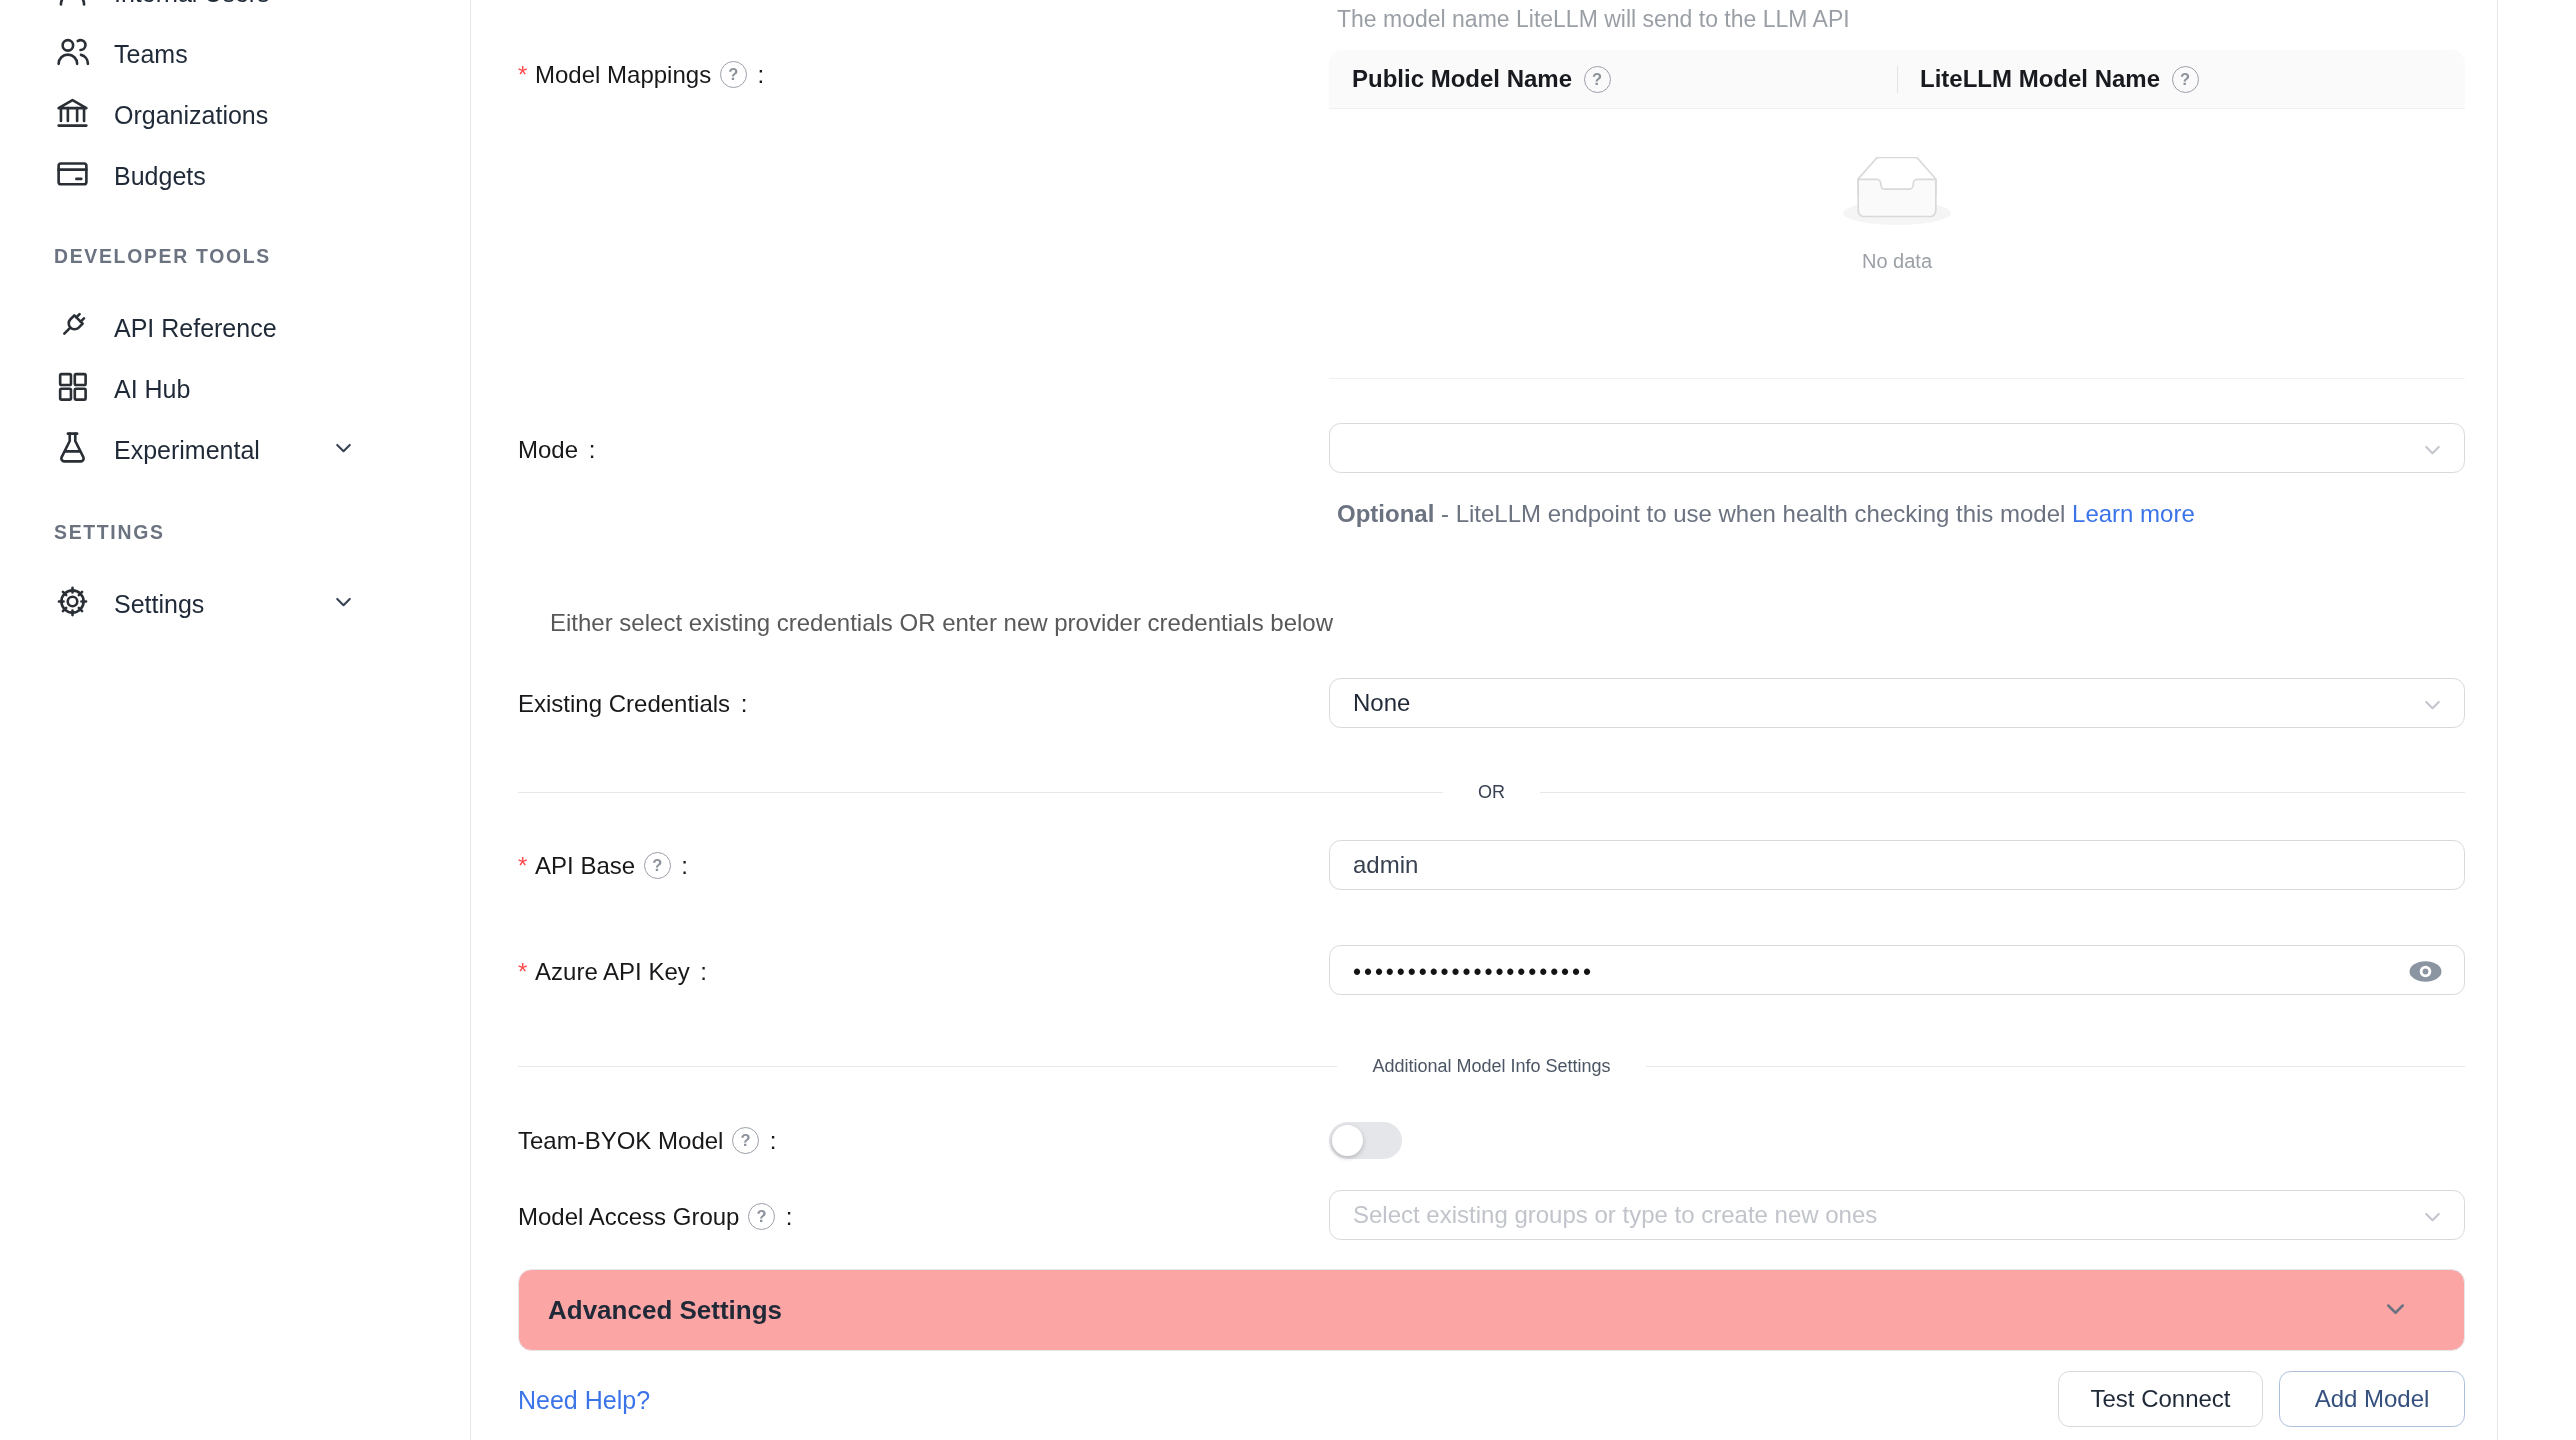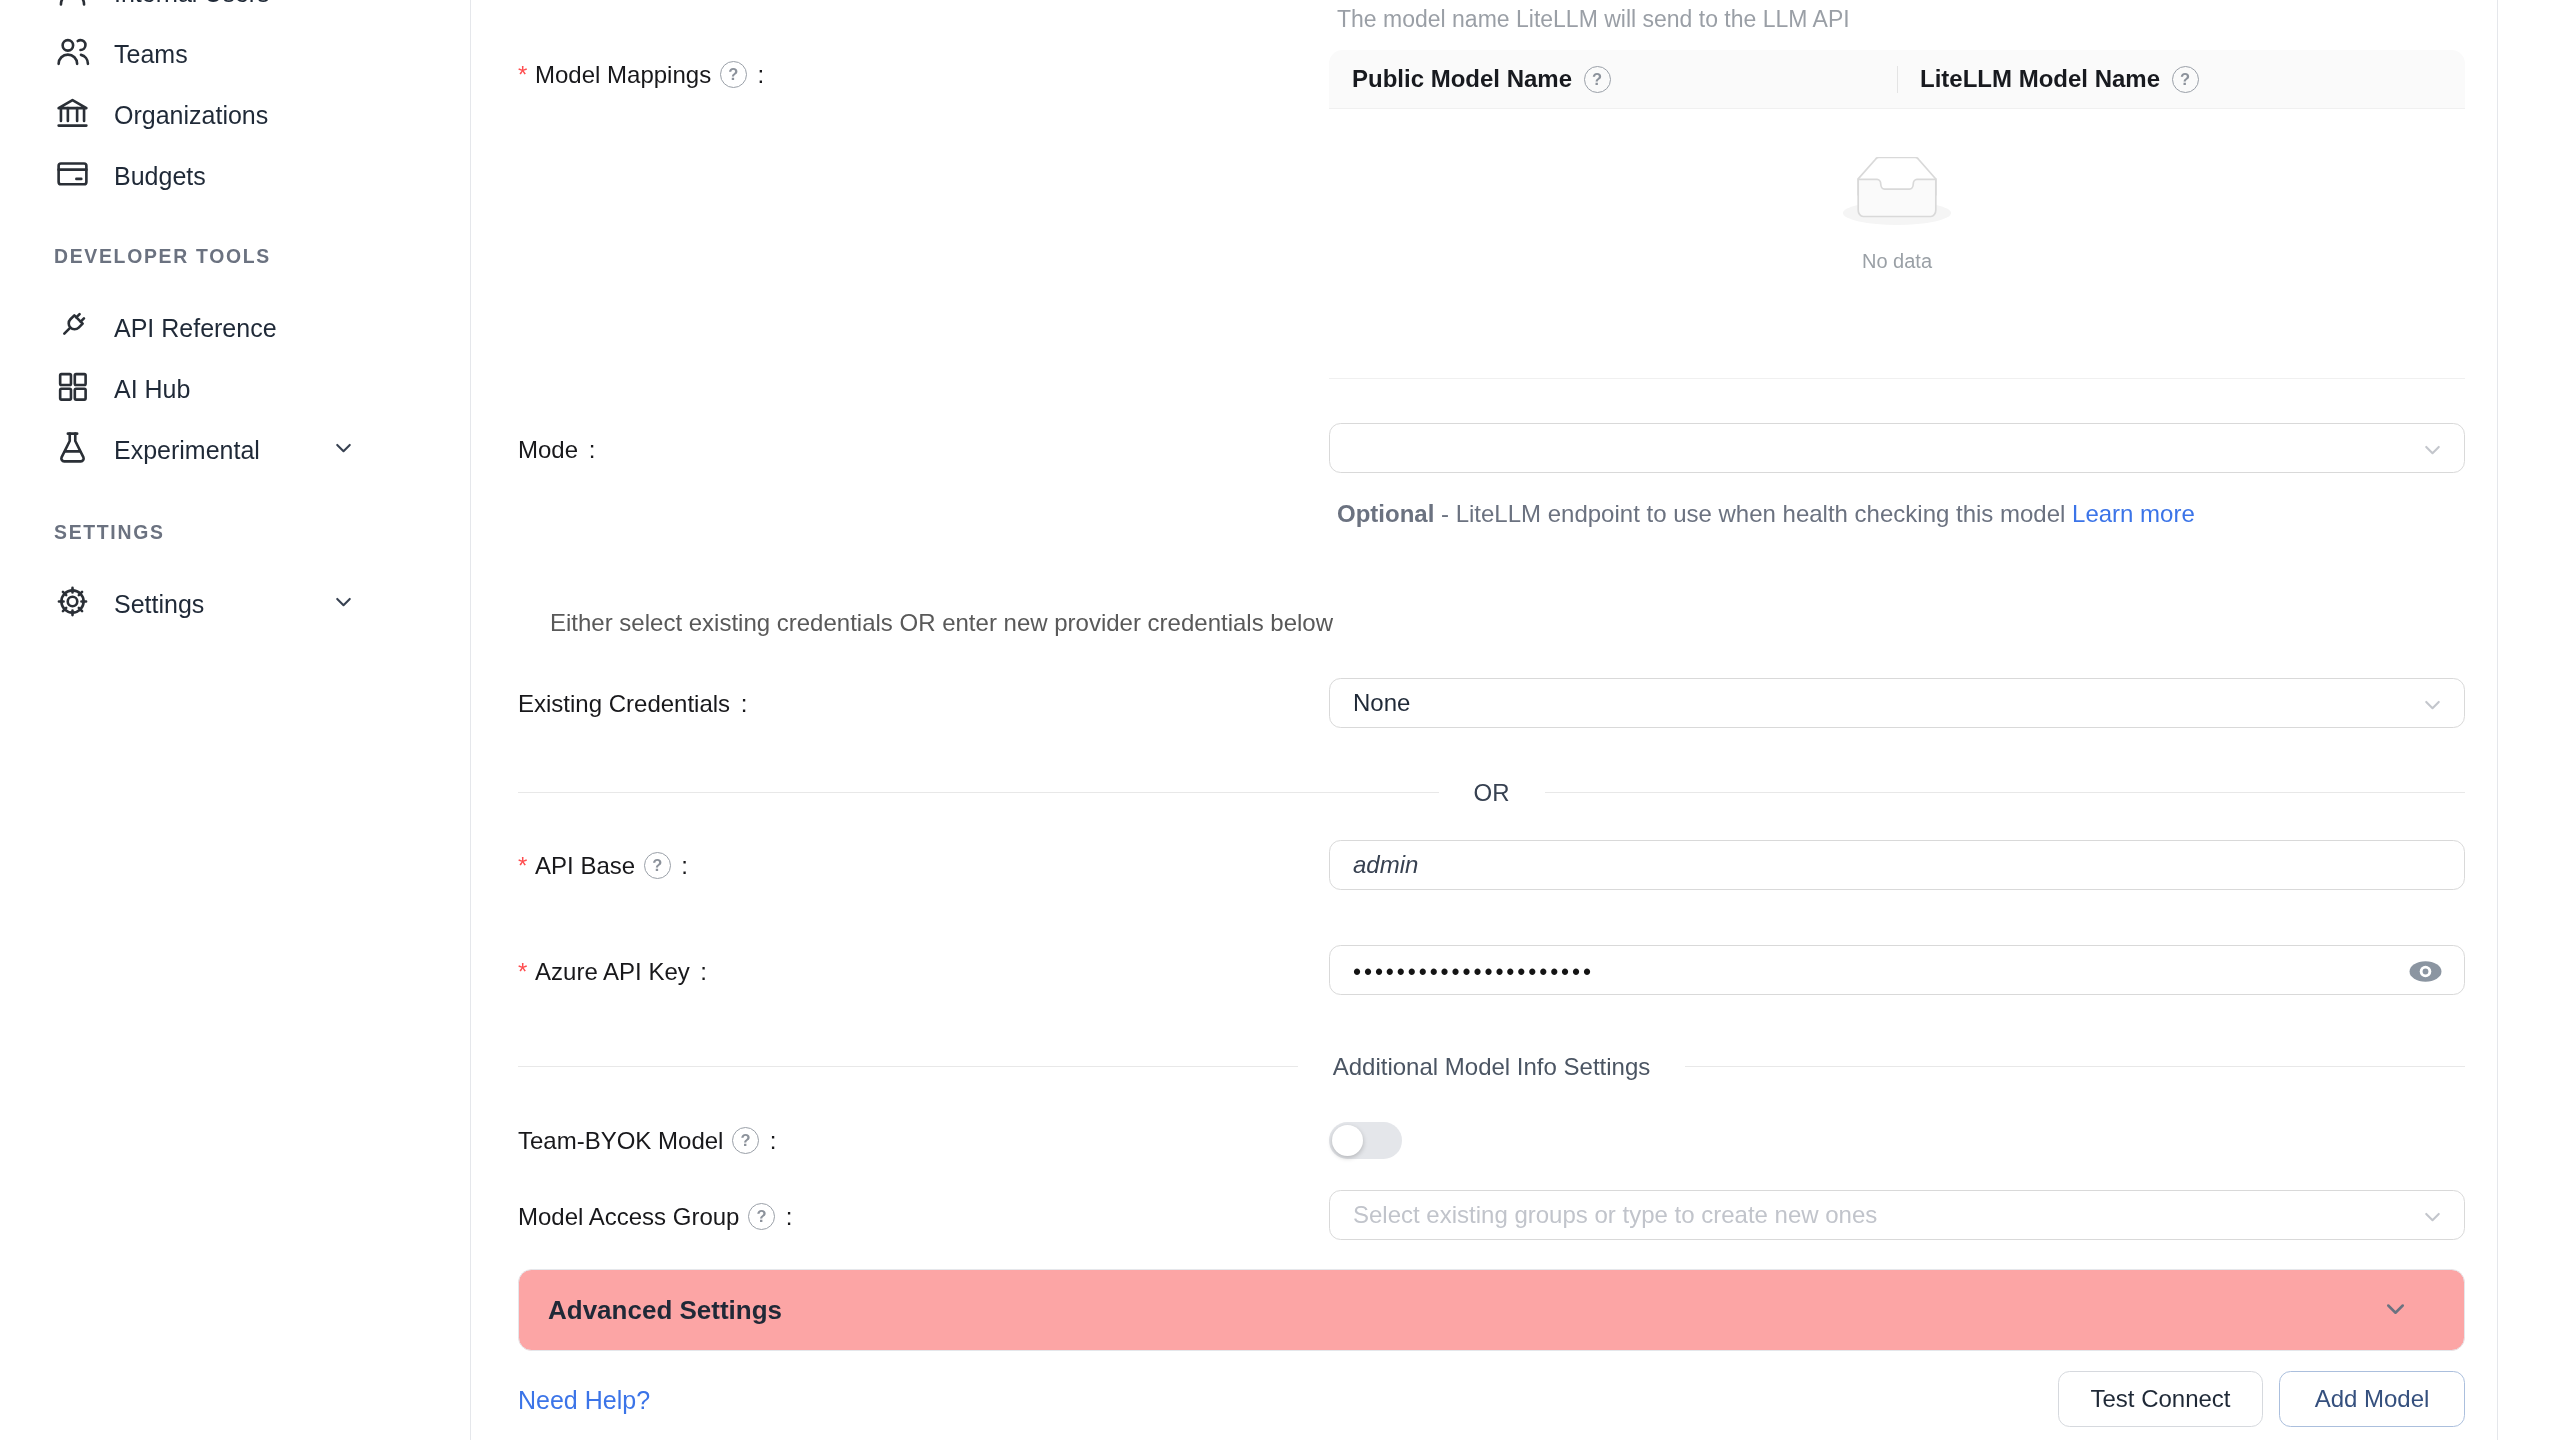"OR" .divider .dtext { font-size: 24px -> 18px }
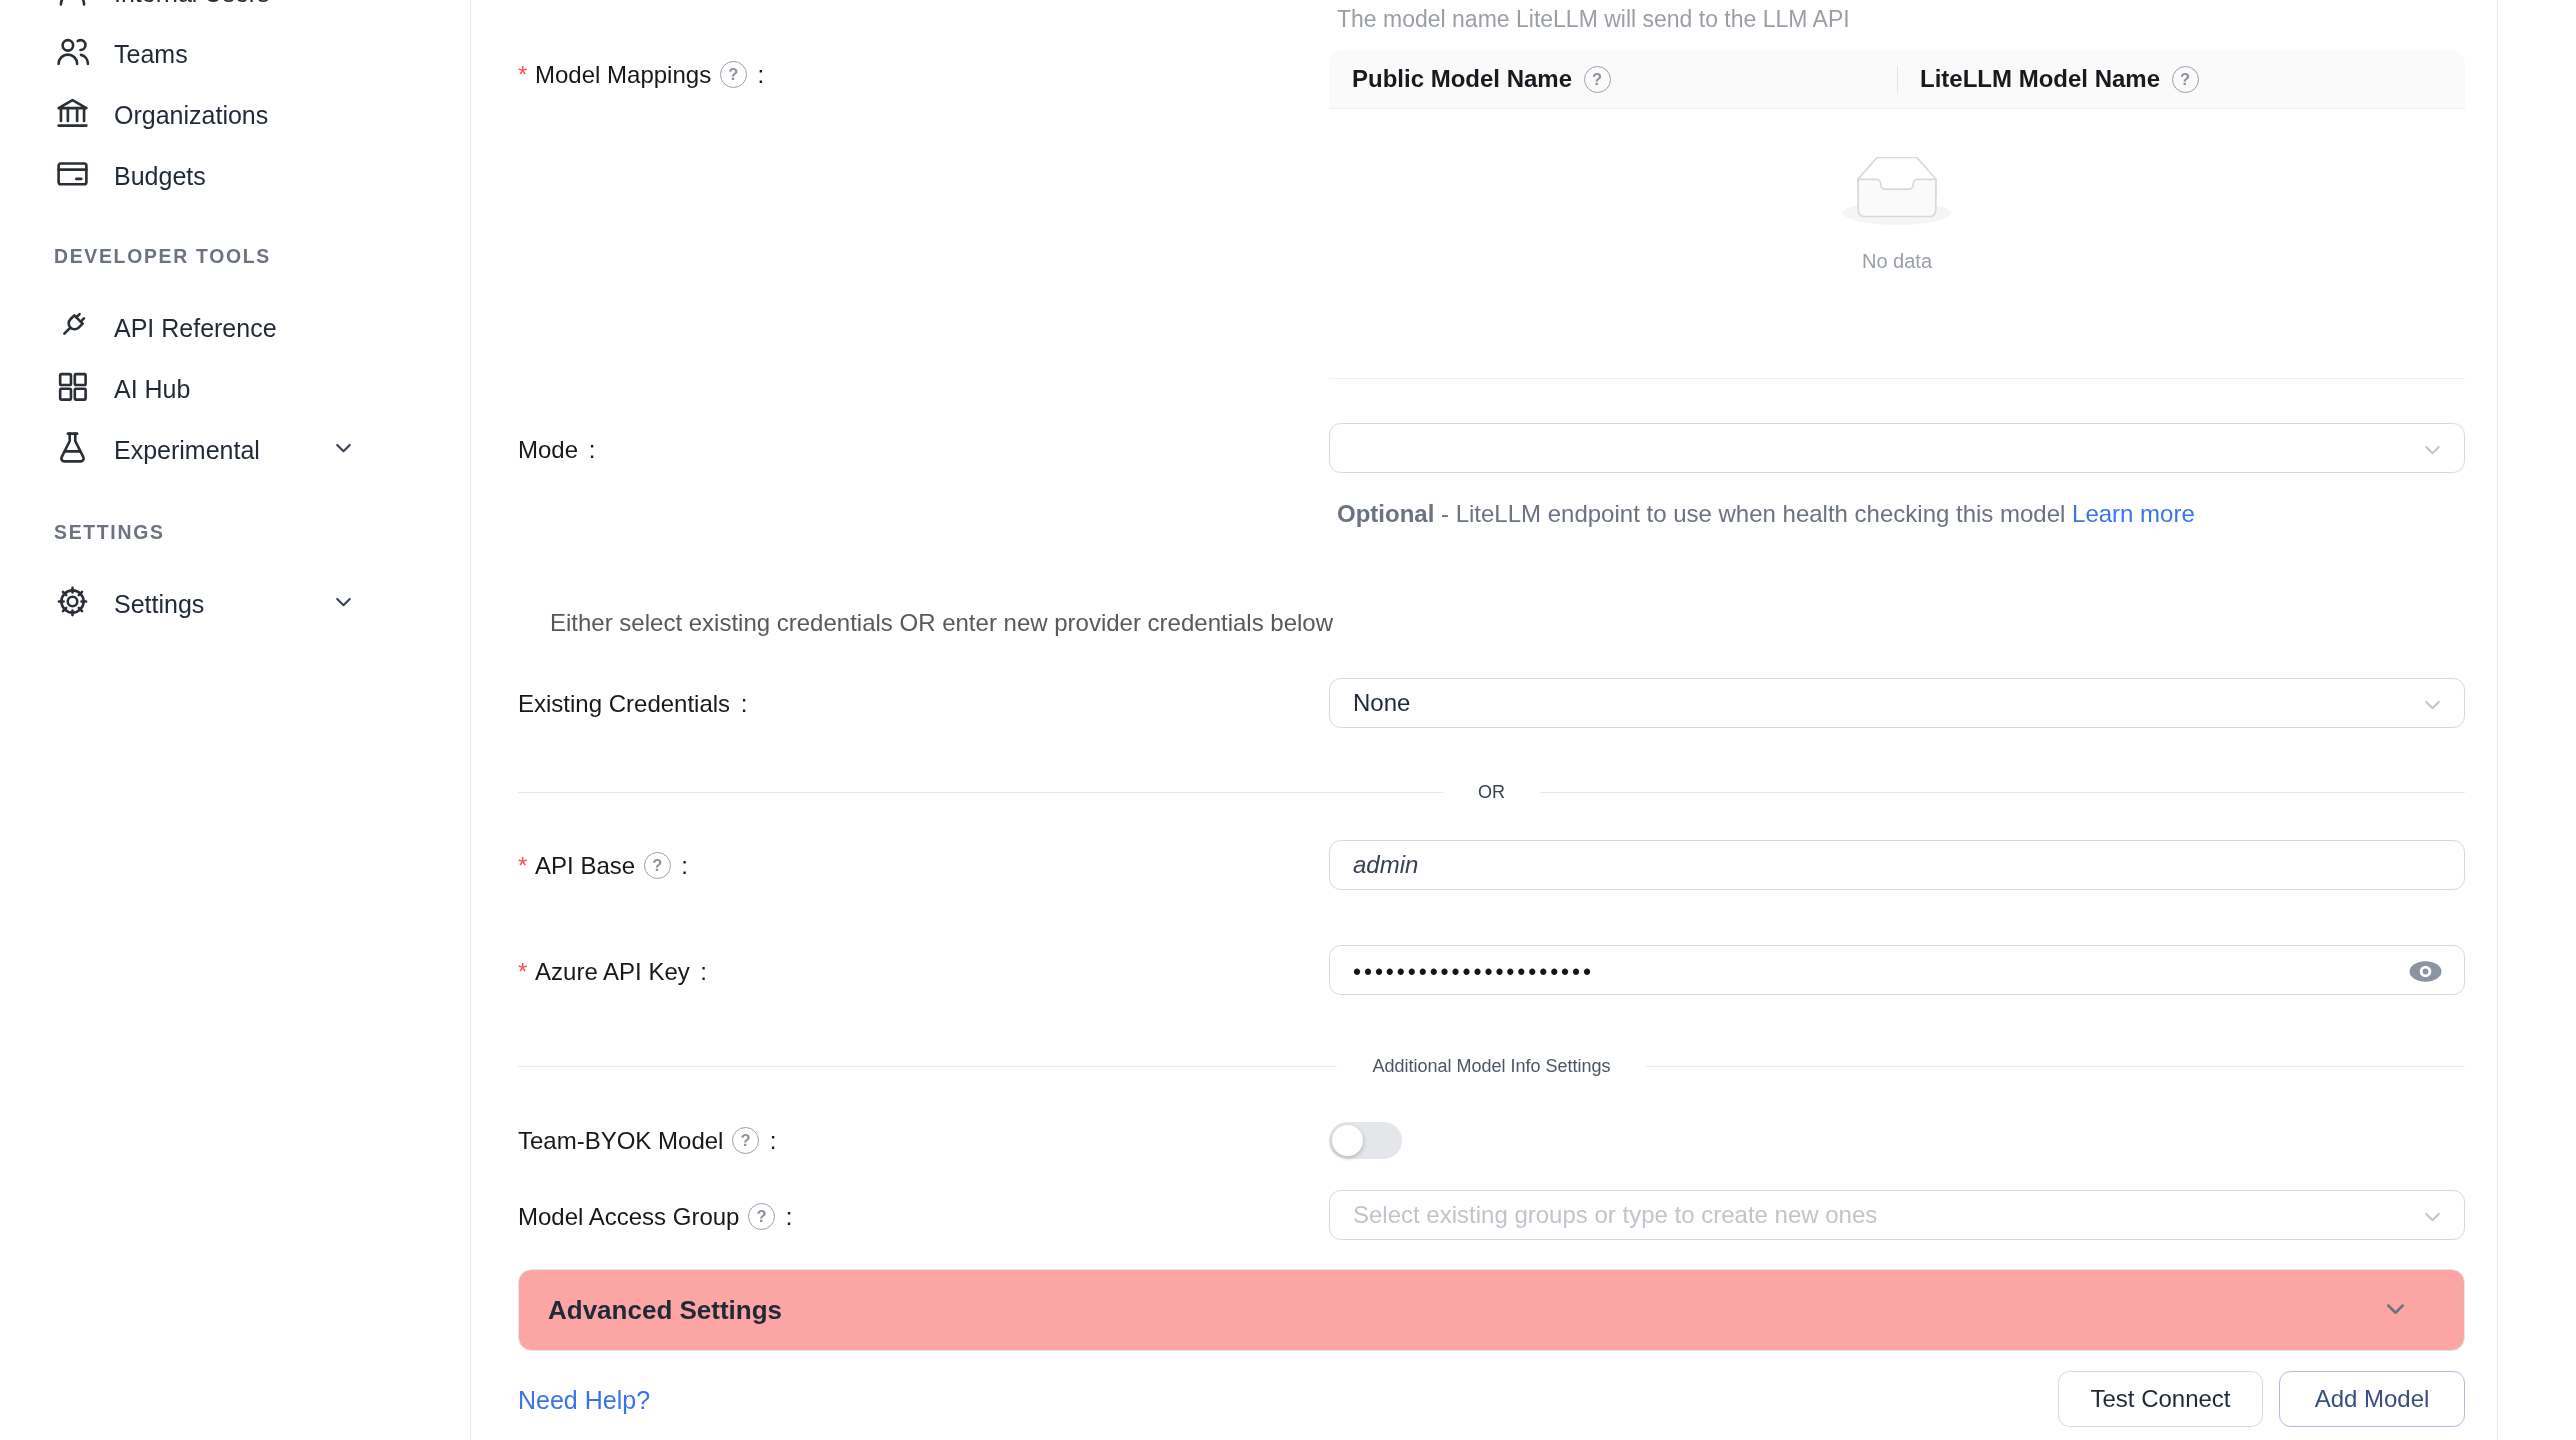"admin" .value-gray { font-style: italic -> none }
